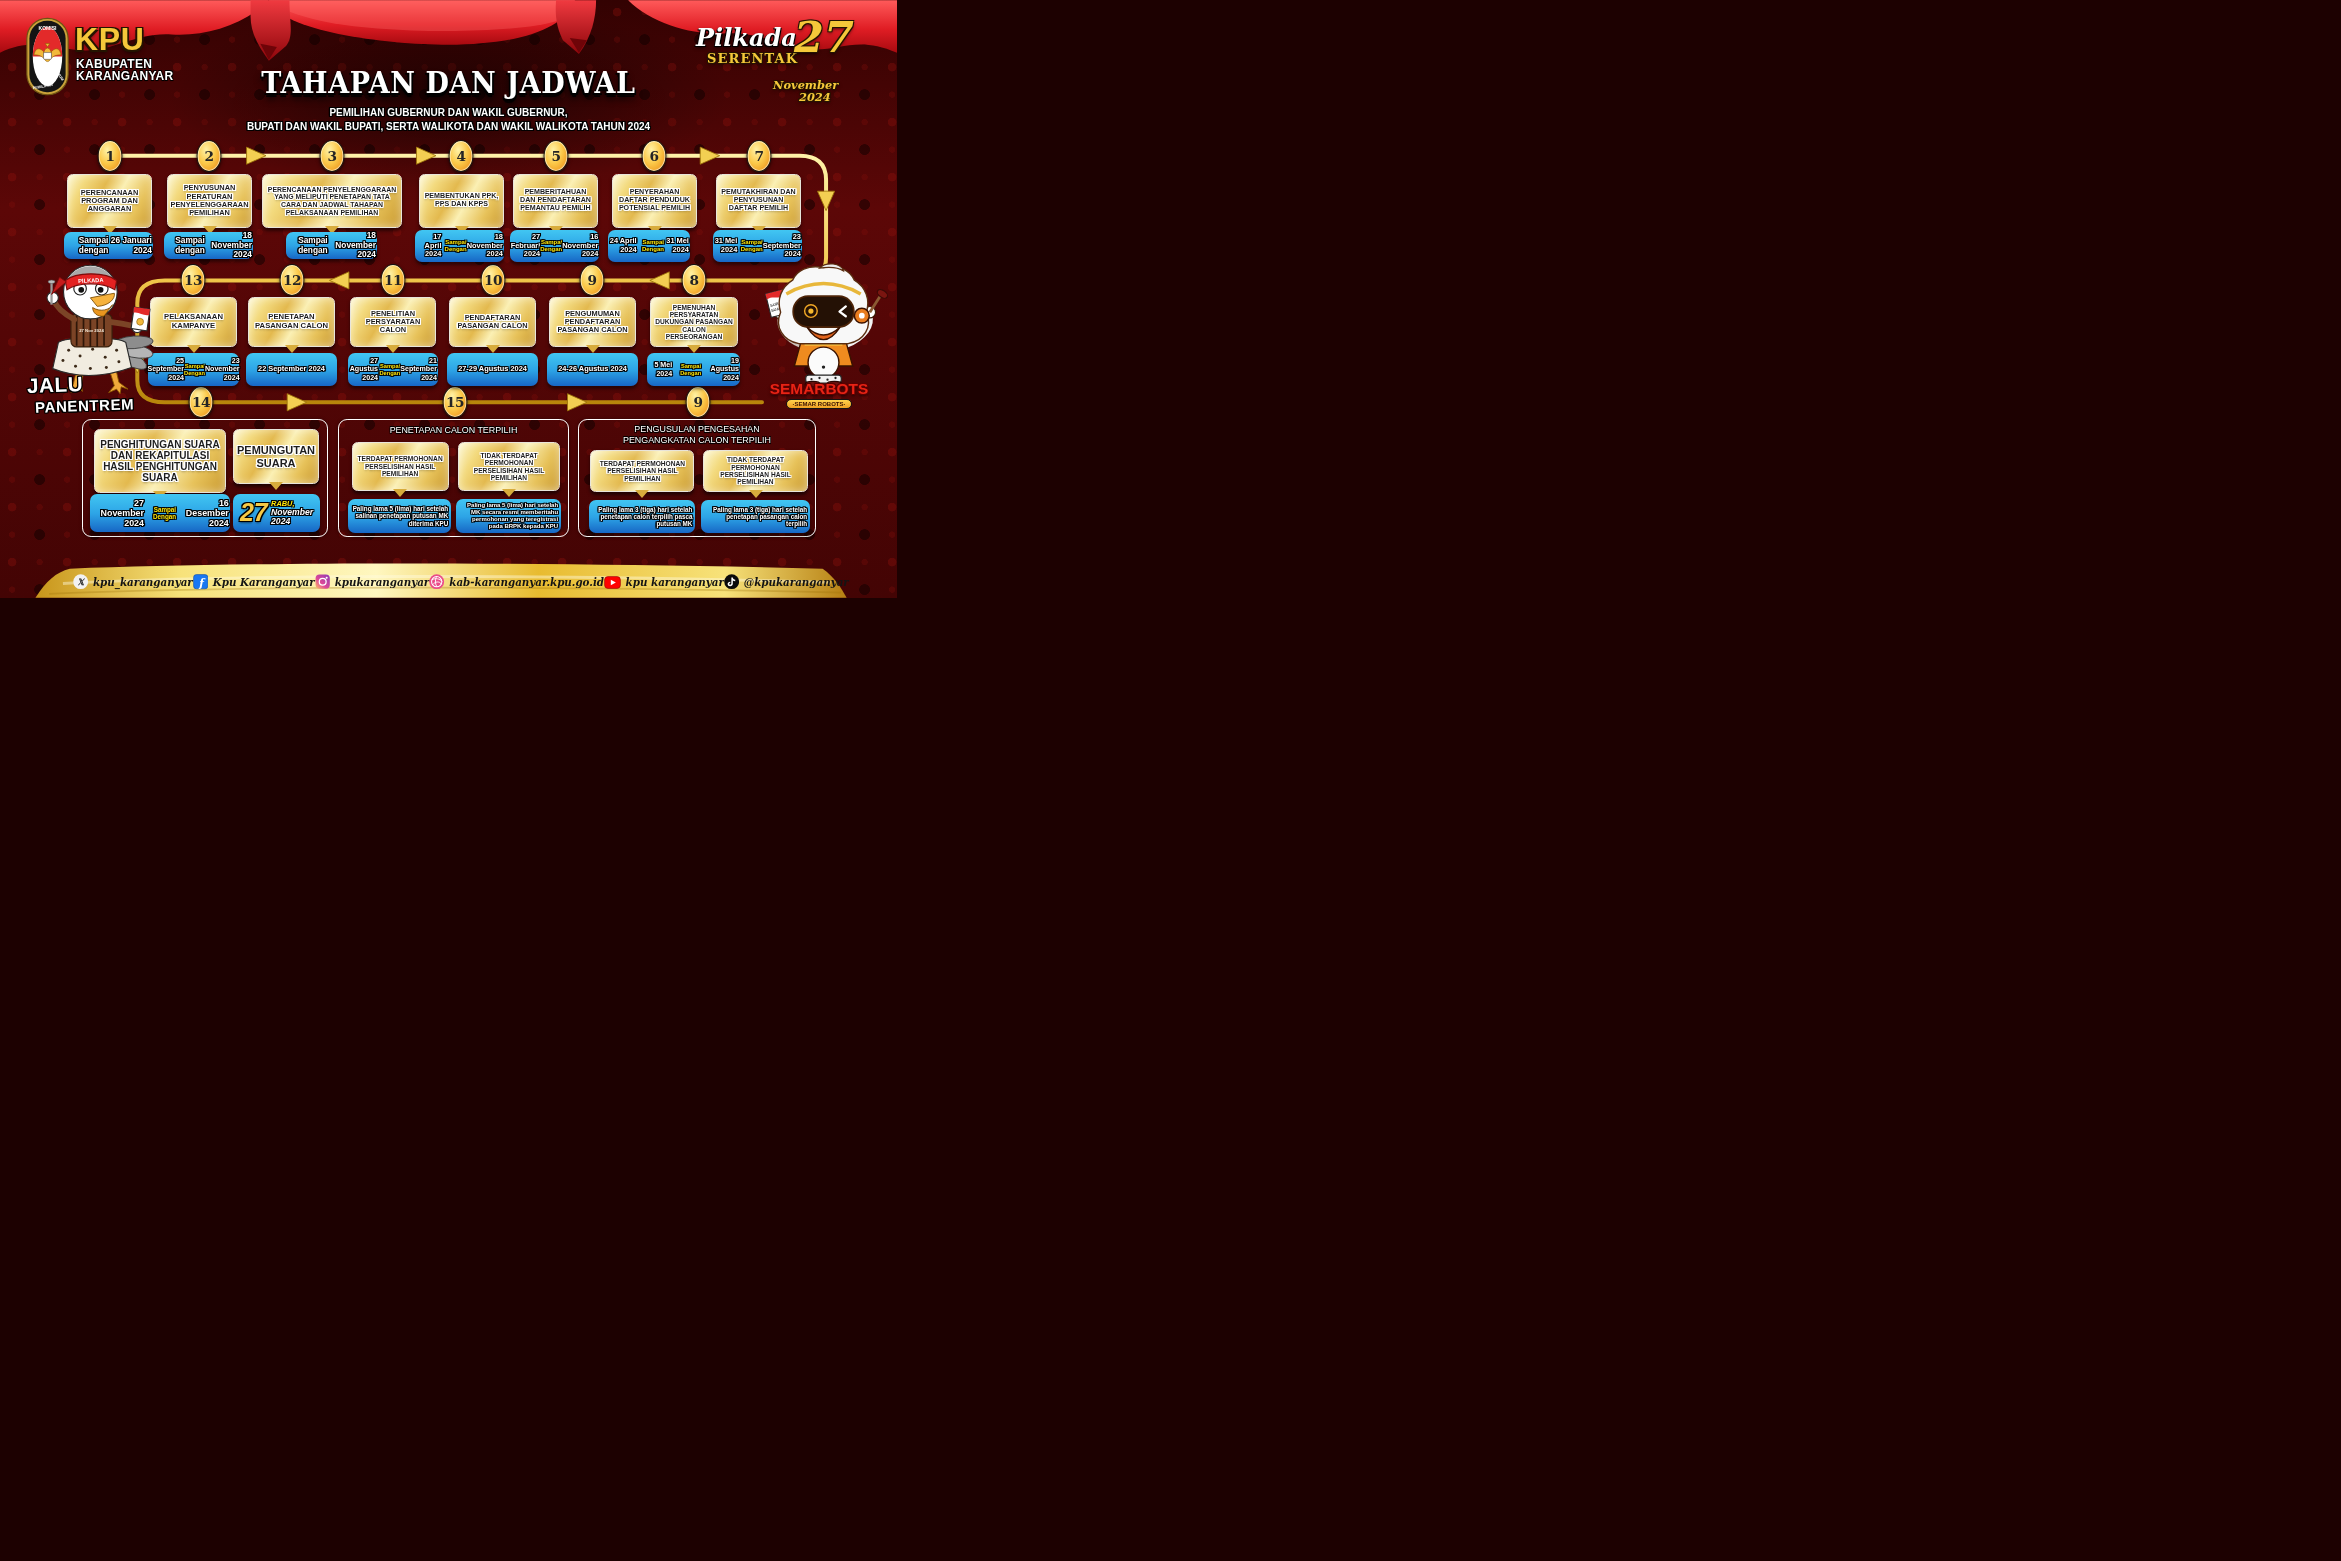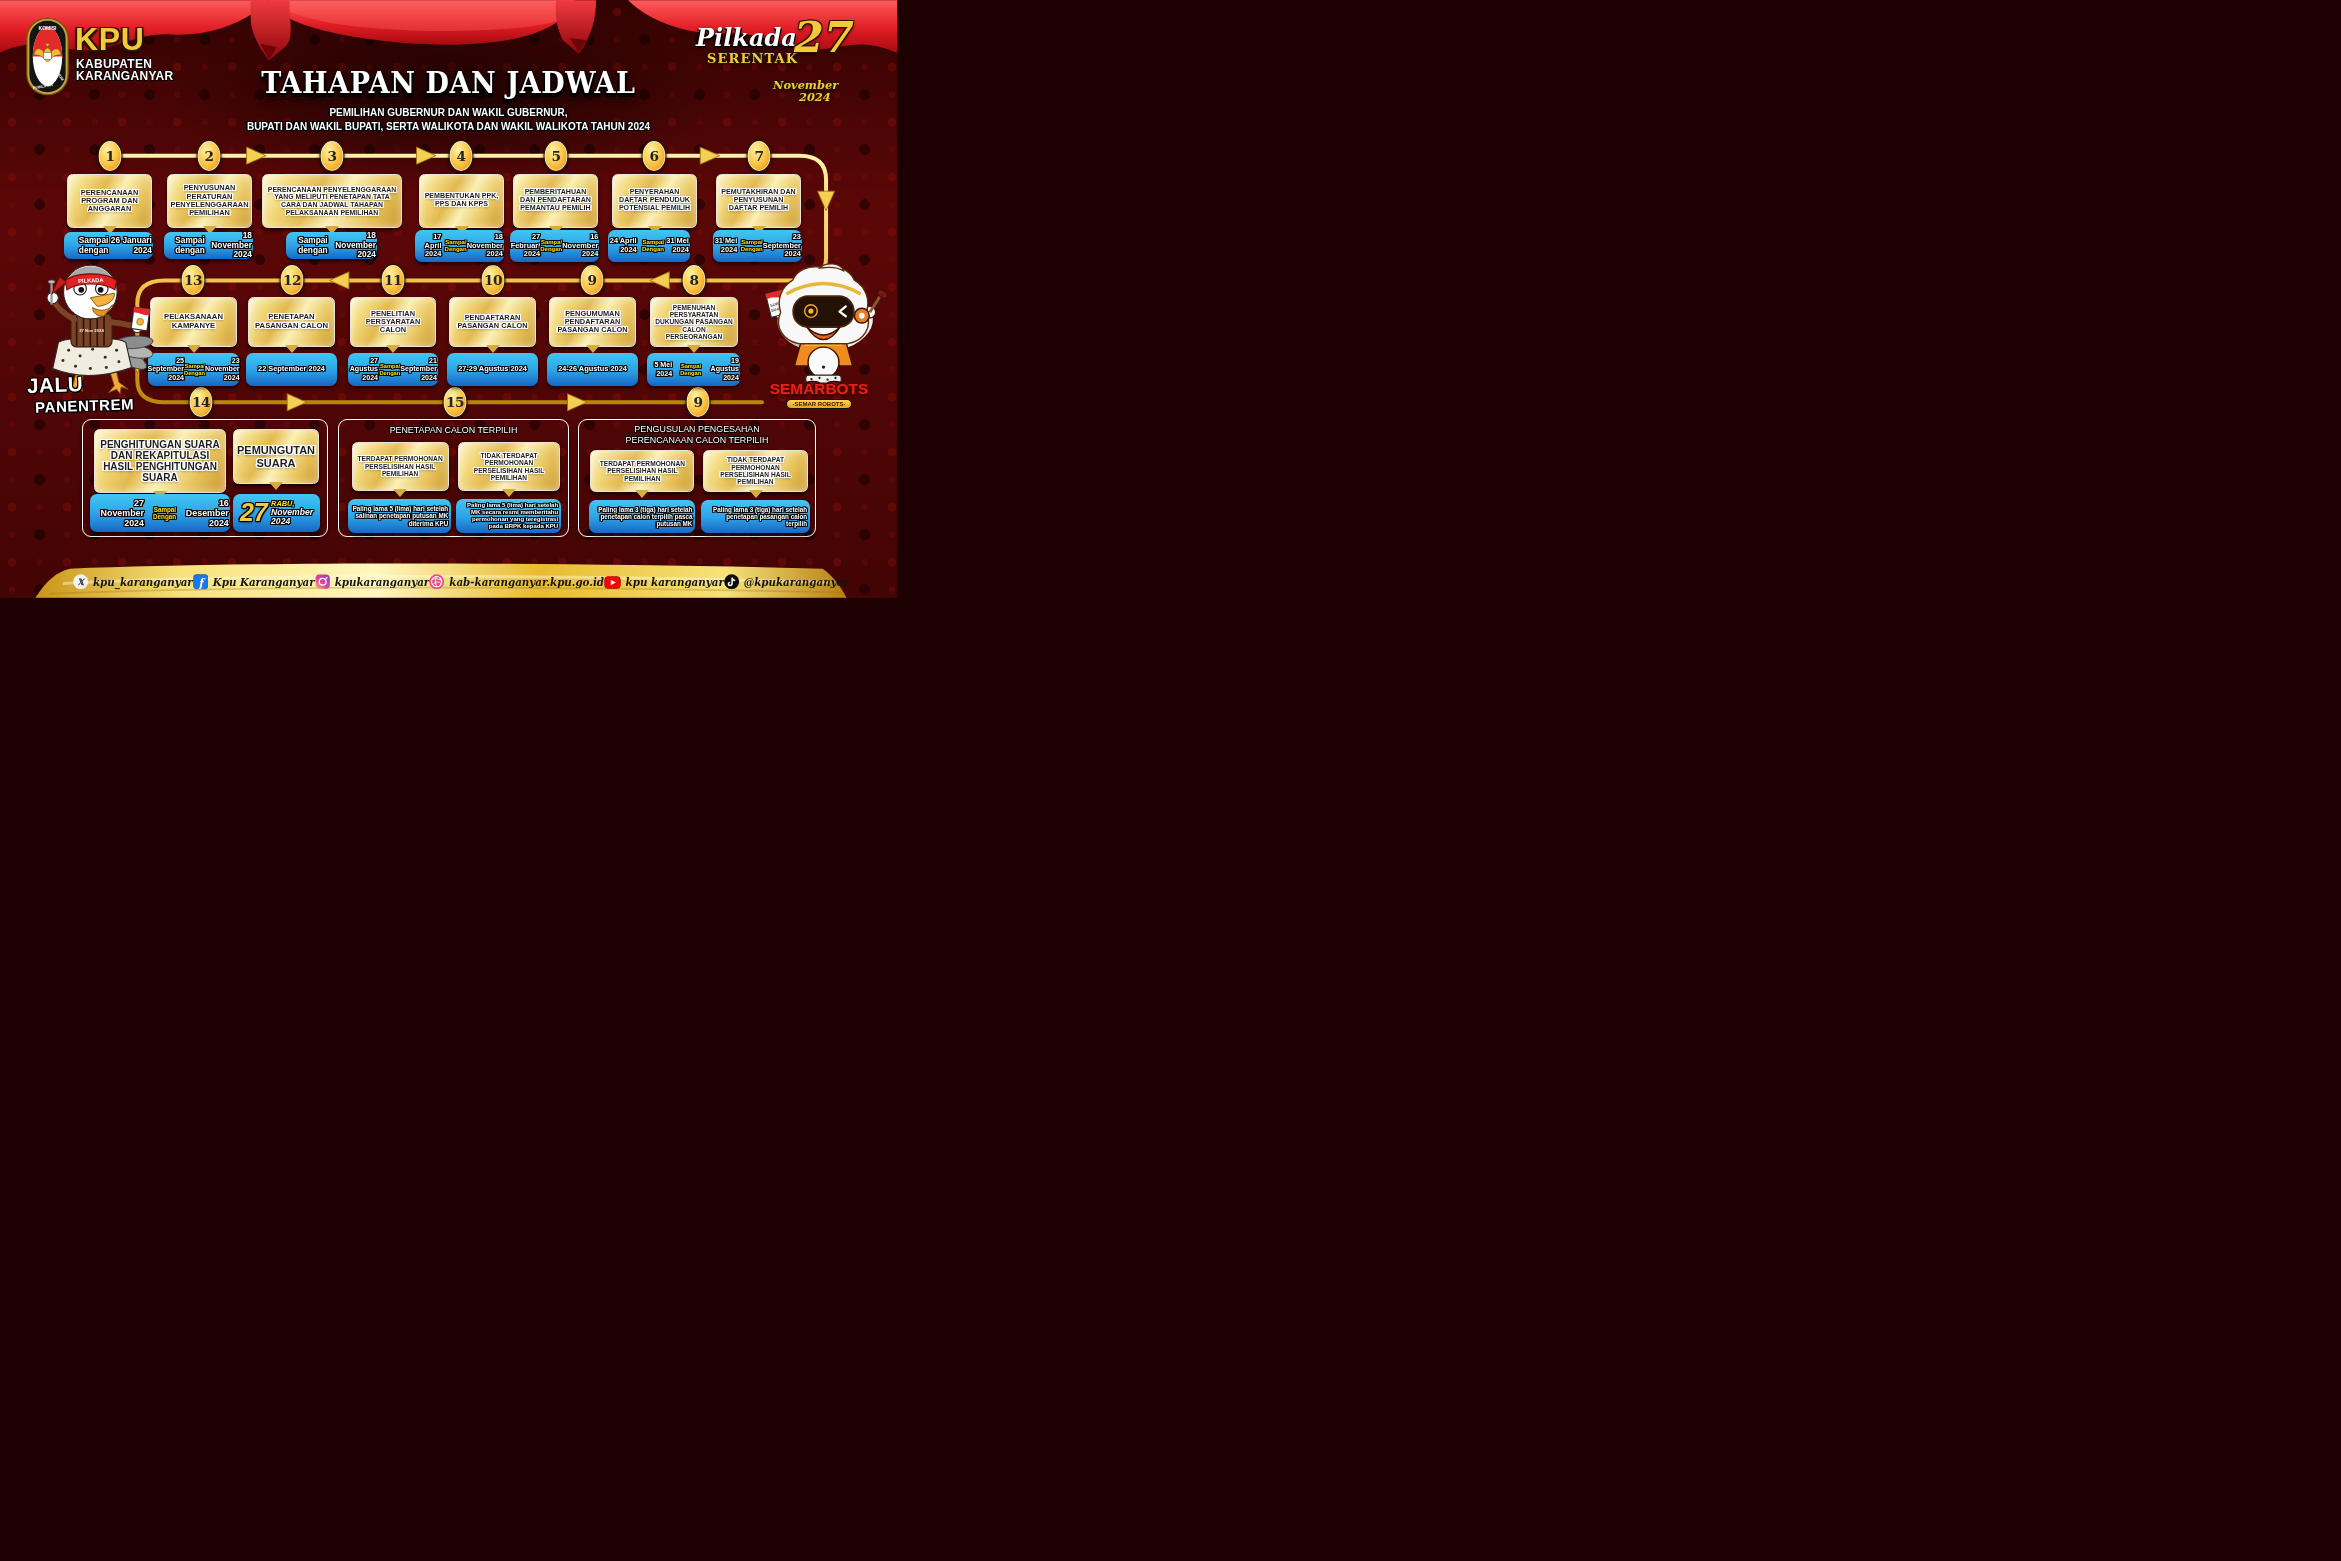"PERENCANAAN CALON TERPILIH" div.ptitle { text: PERENCANAAN -> PENGANGKATAN }
